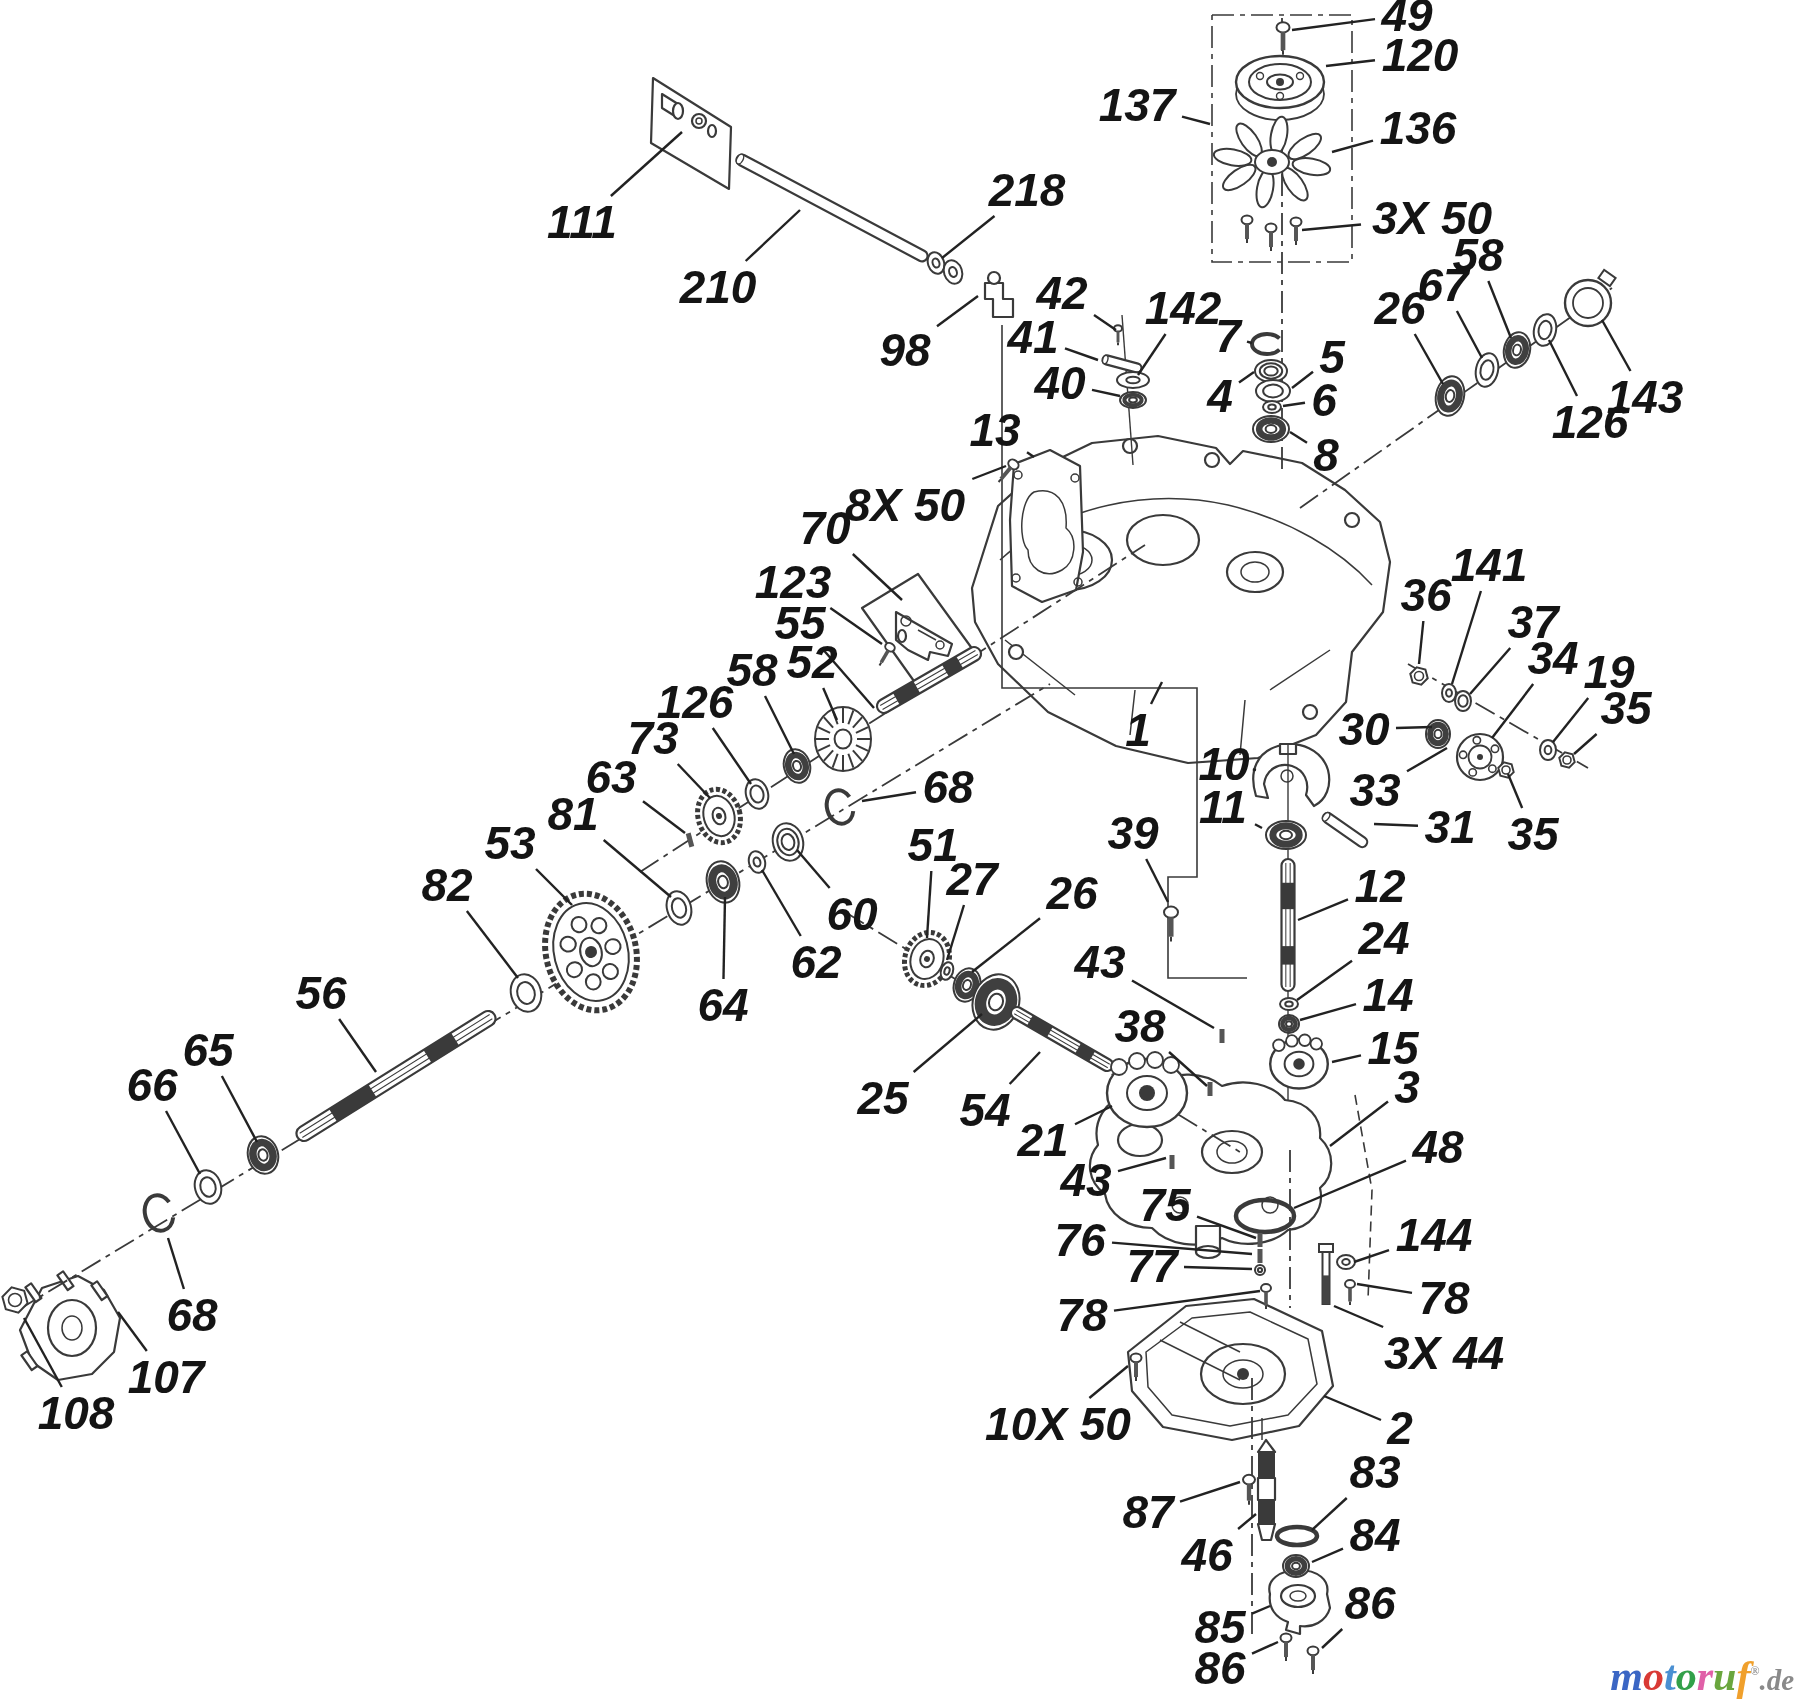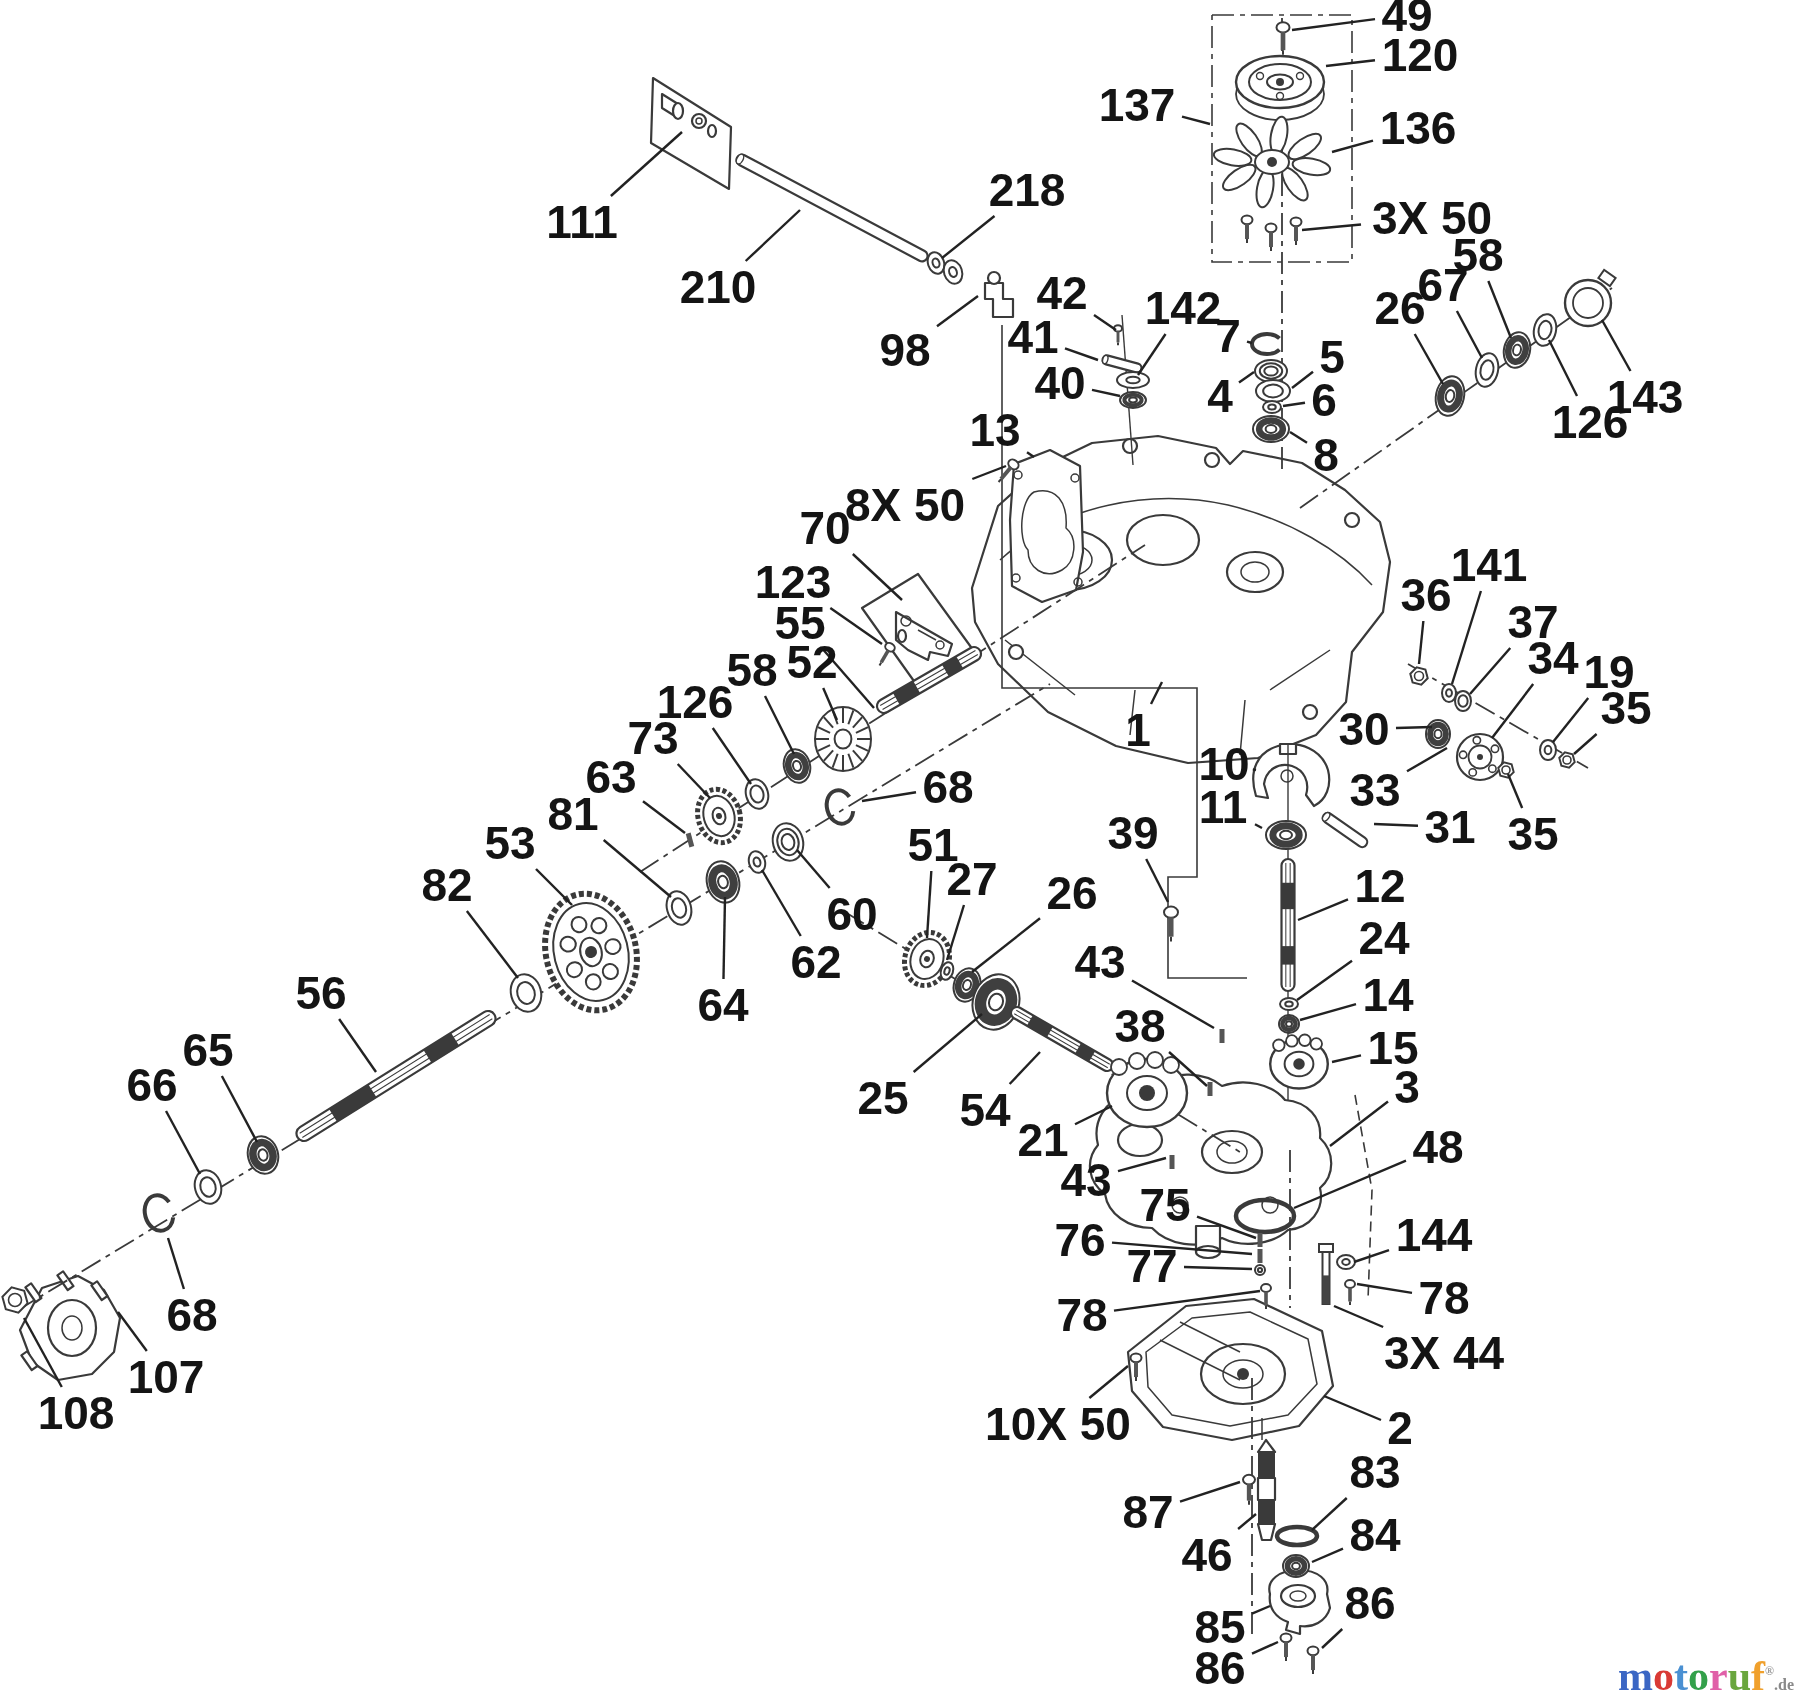"49" .stage { font-style: none -> italic }
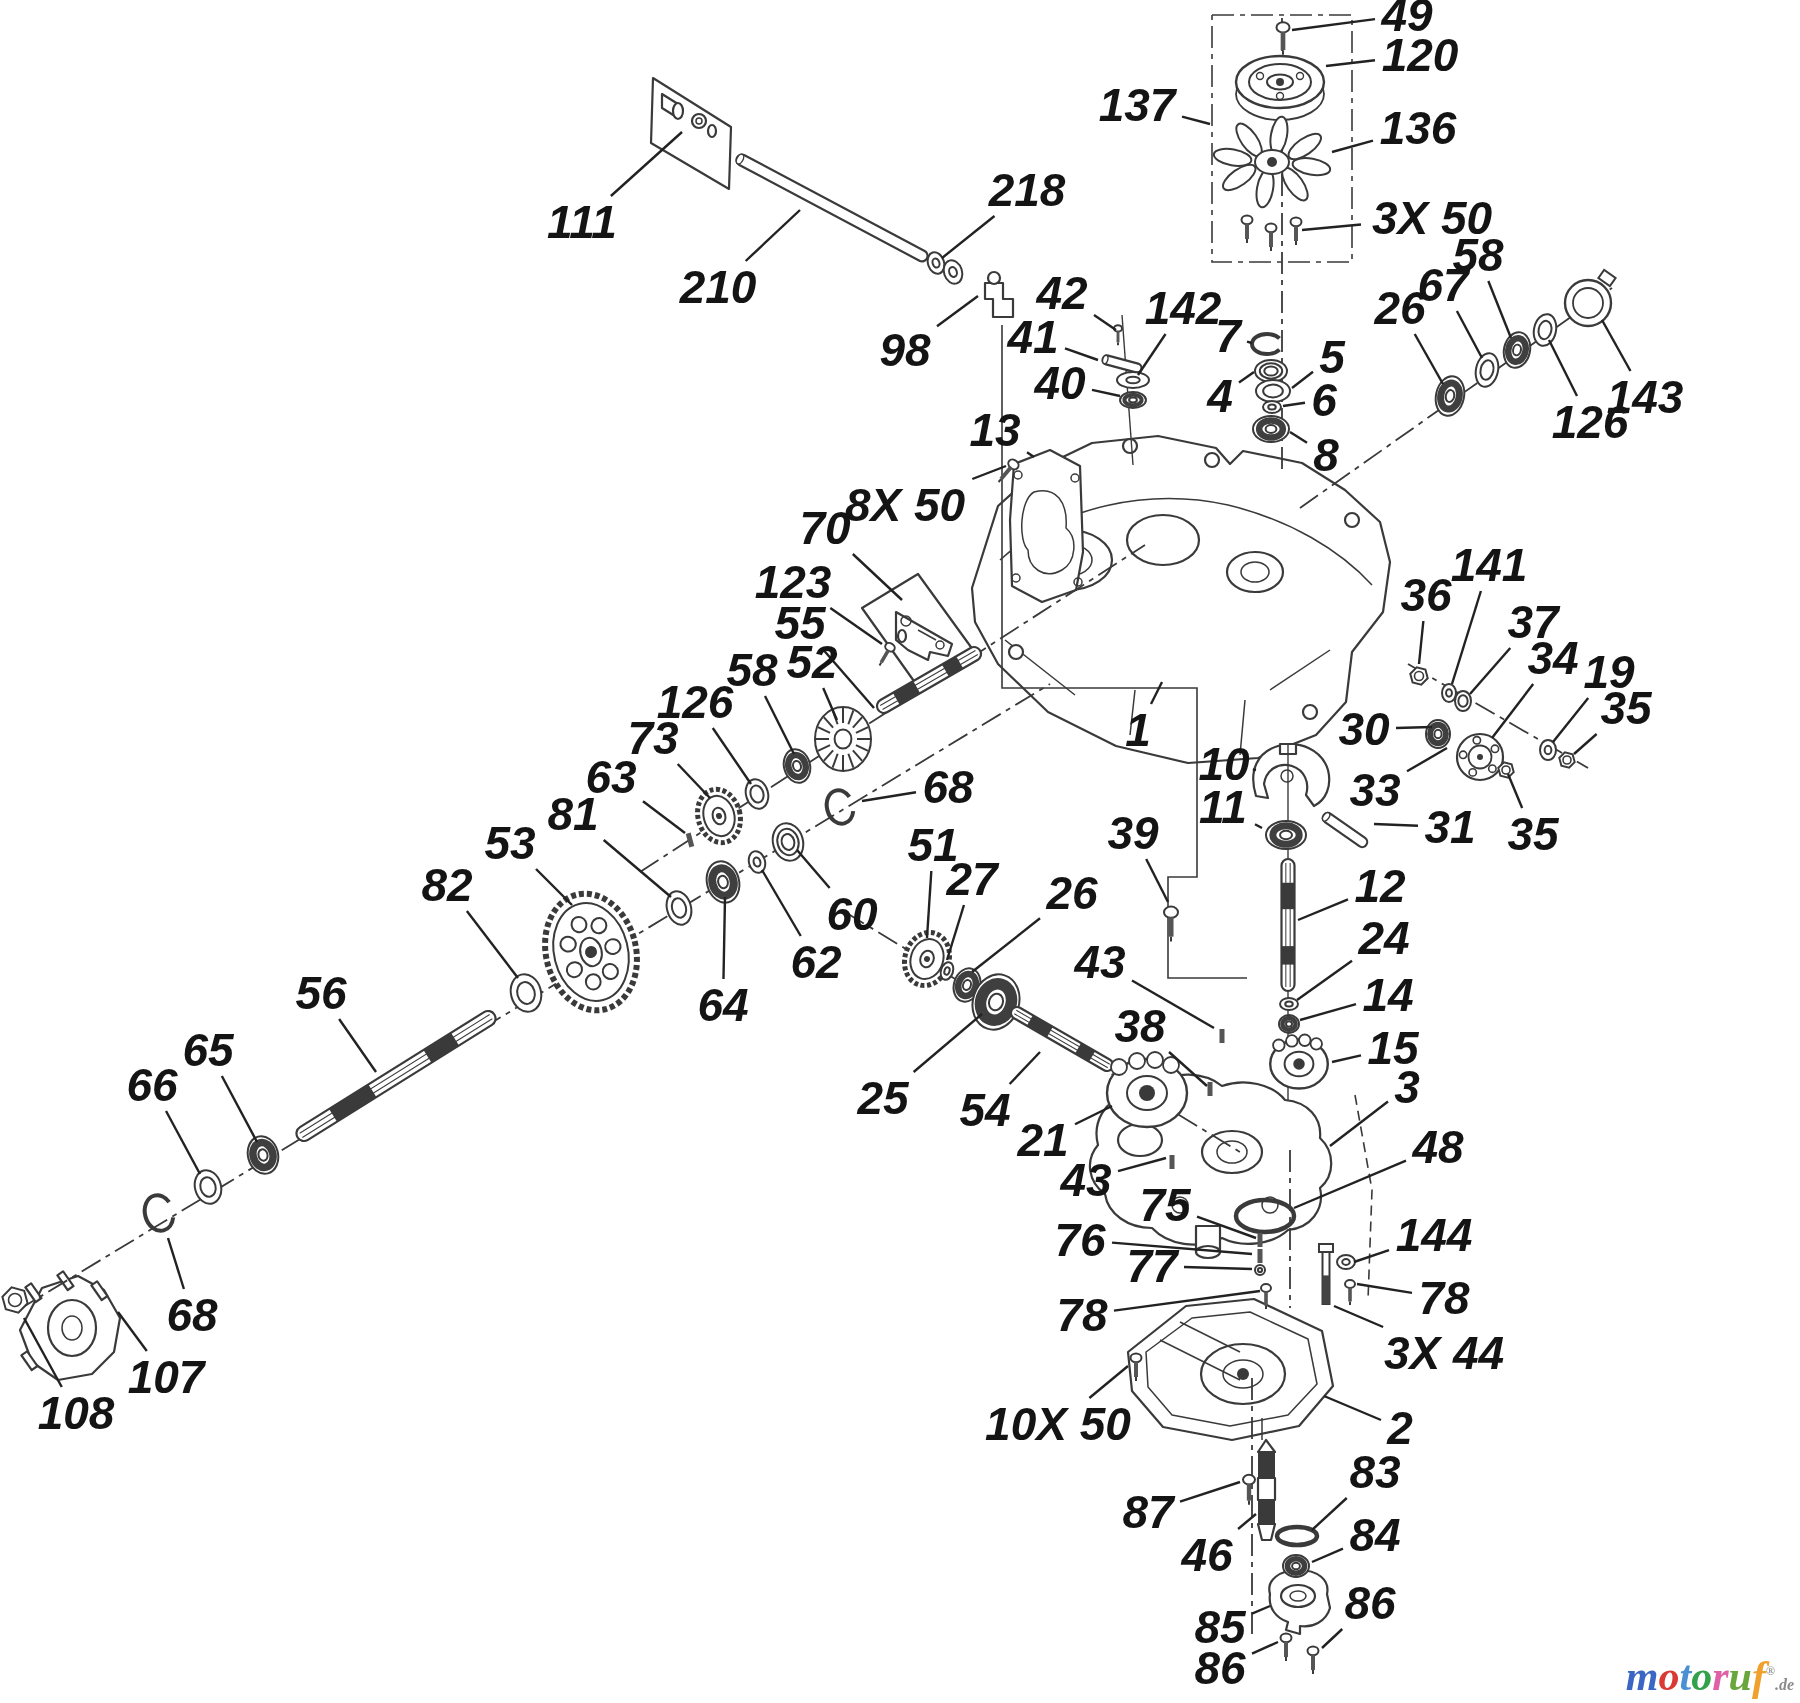".de" .watermark .wm-suffix { font-size: 16px -> 29px }
